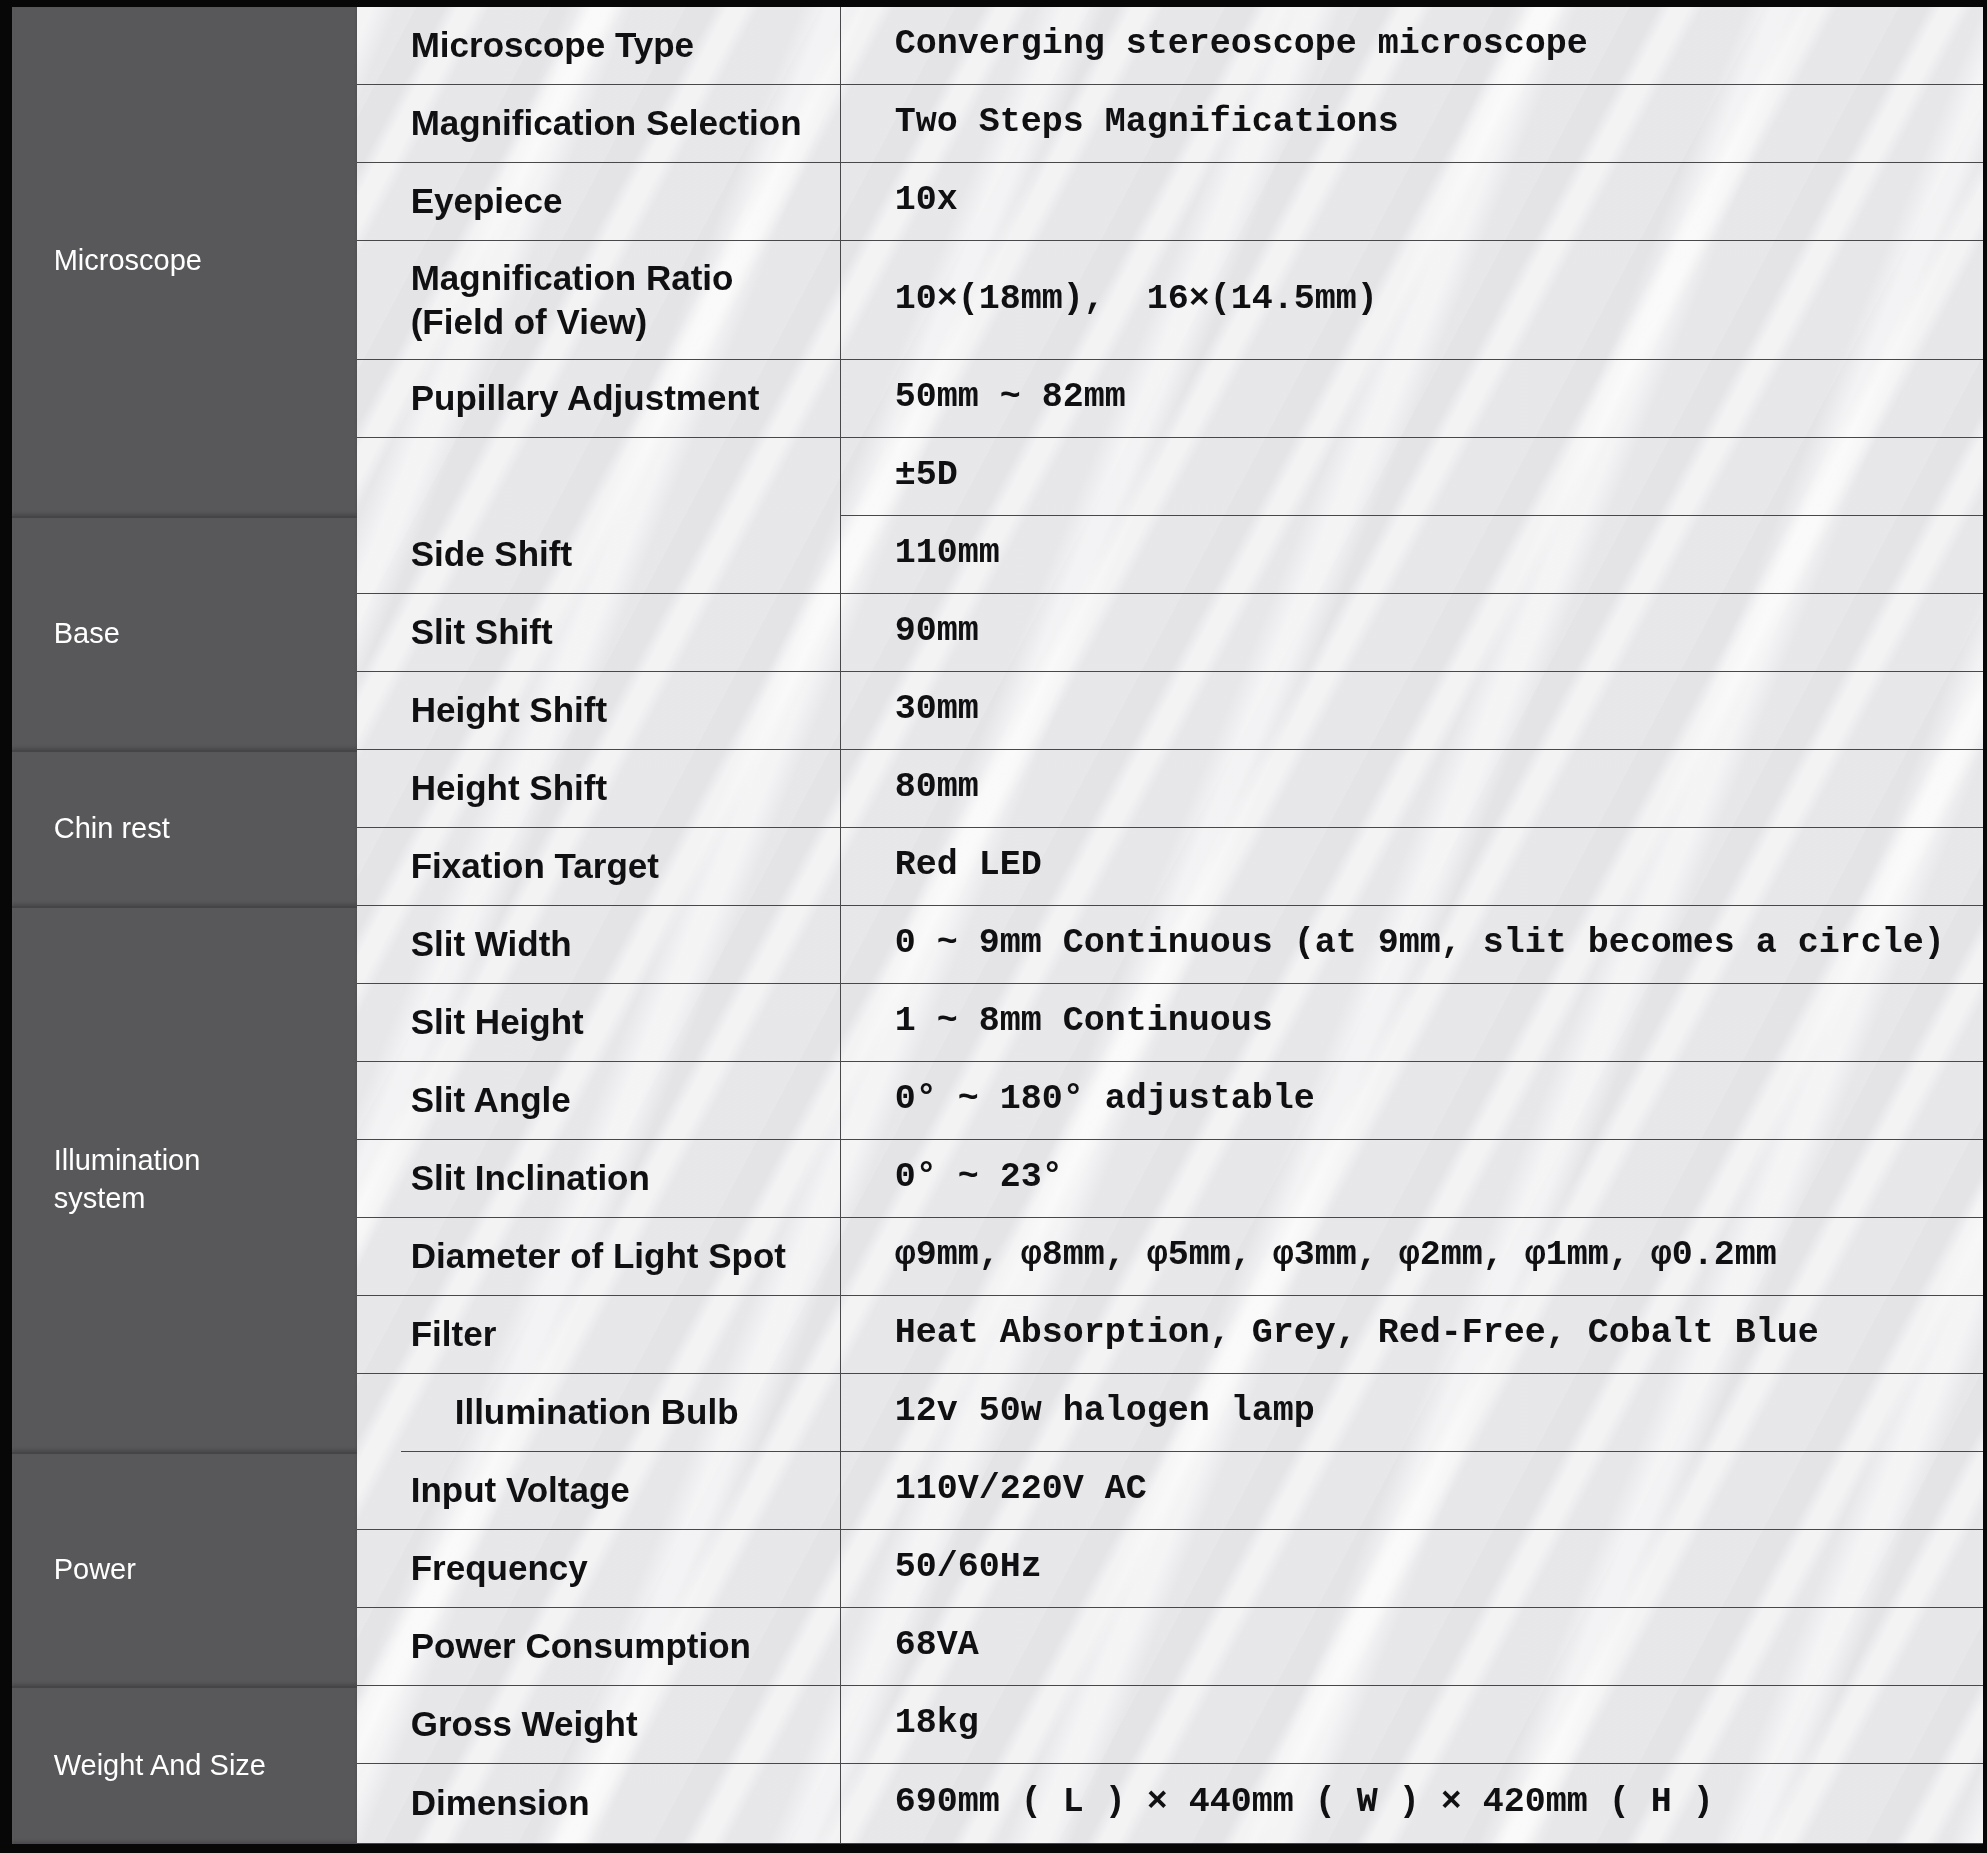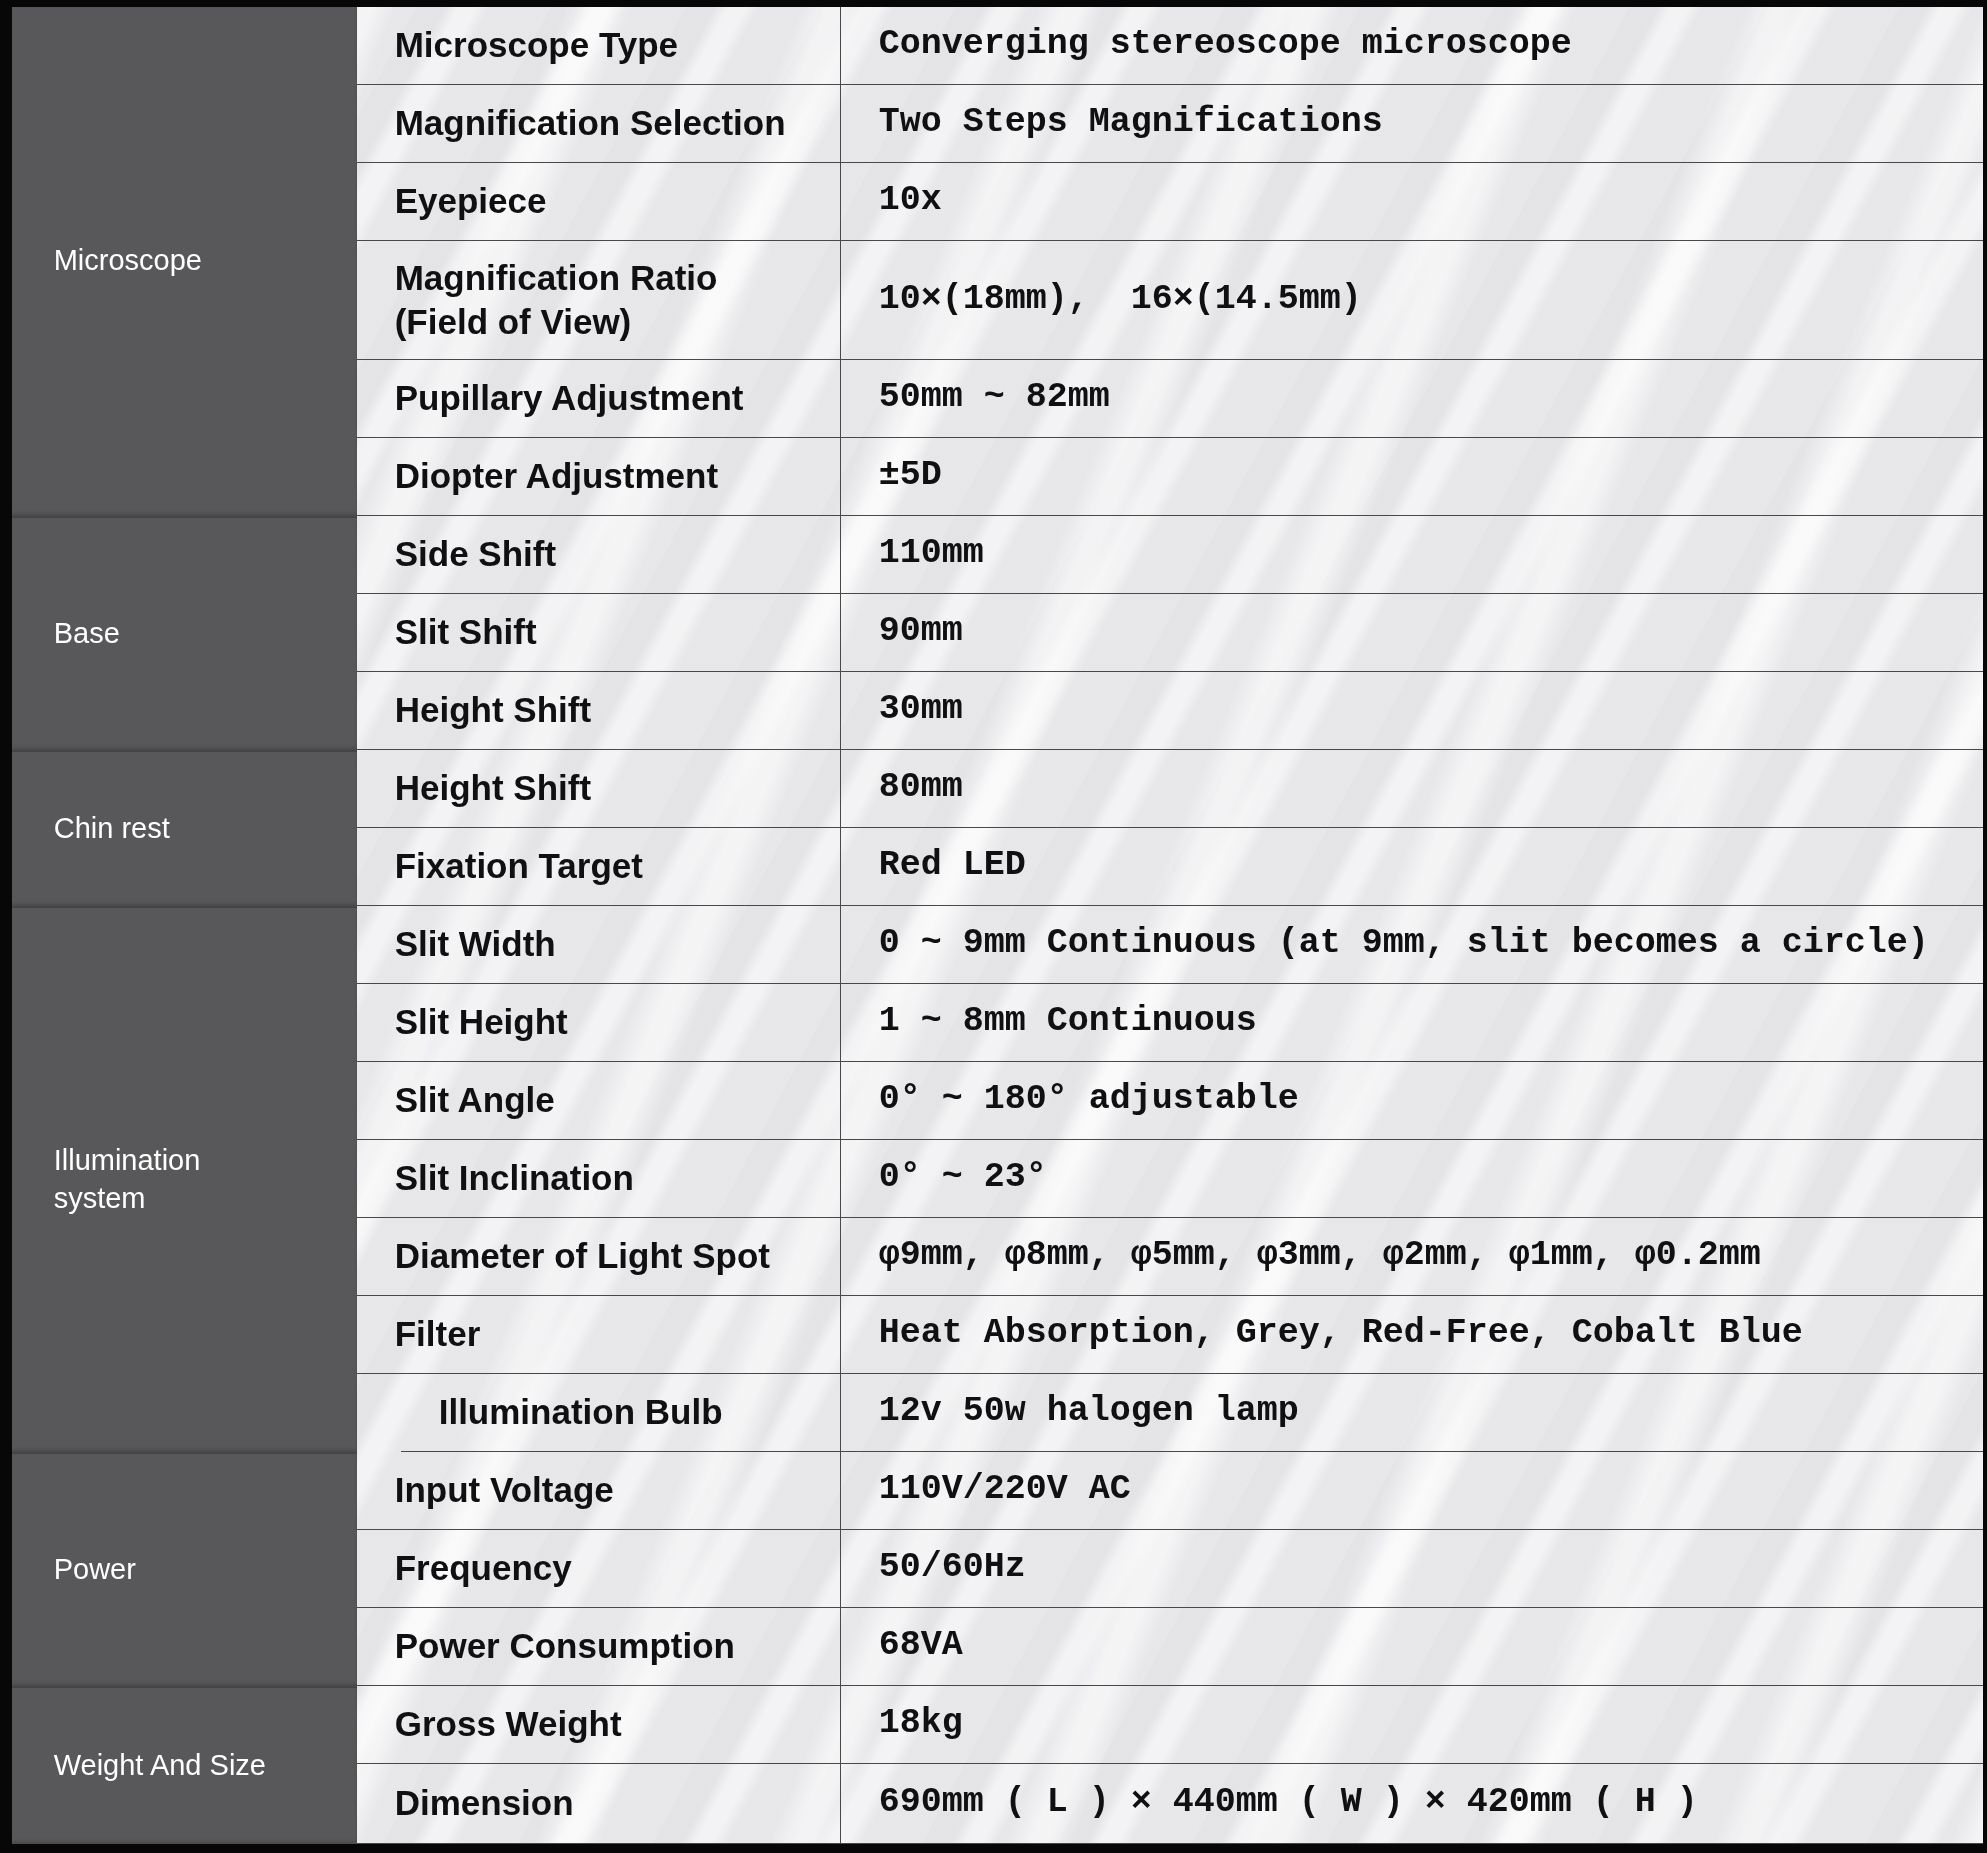"Microscope Type" .pcell, .vcell { padding-left: 38px -> 54px }
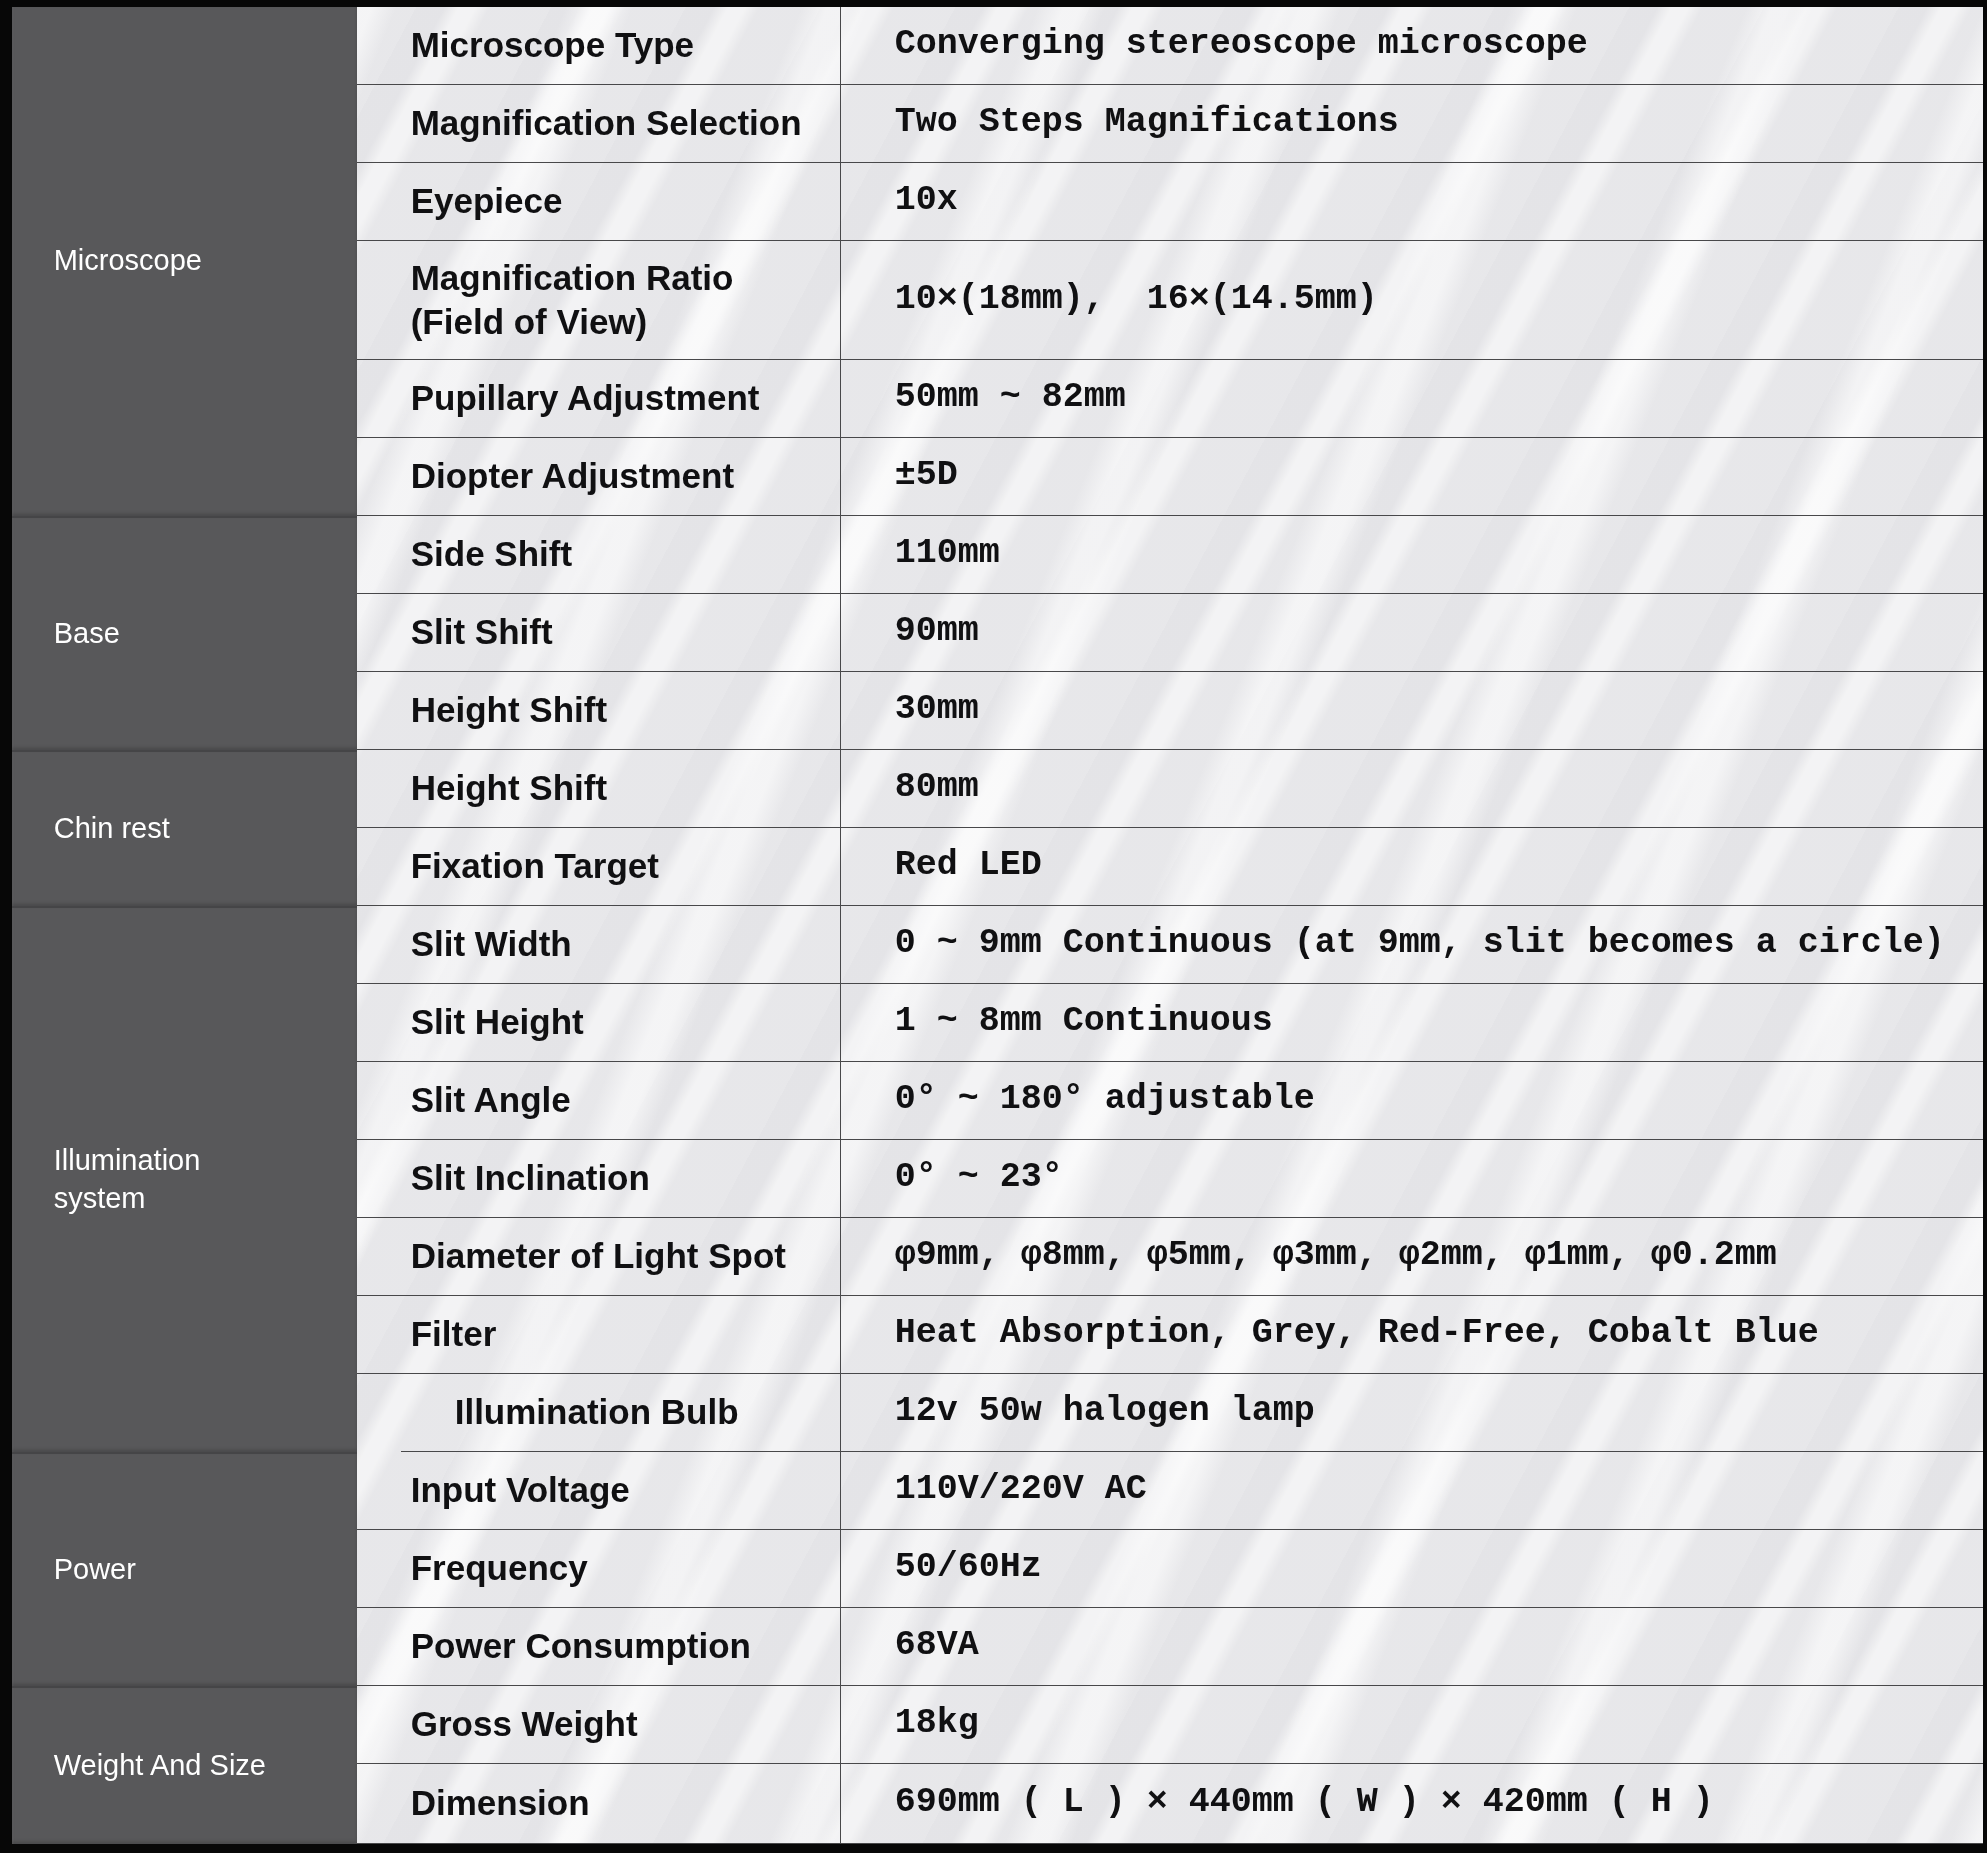"Diopter Adjustment" div.pcell { html: <div>Diopter Adjustment</div> -> none }
